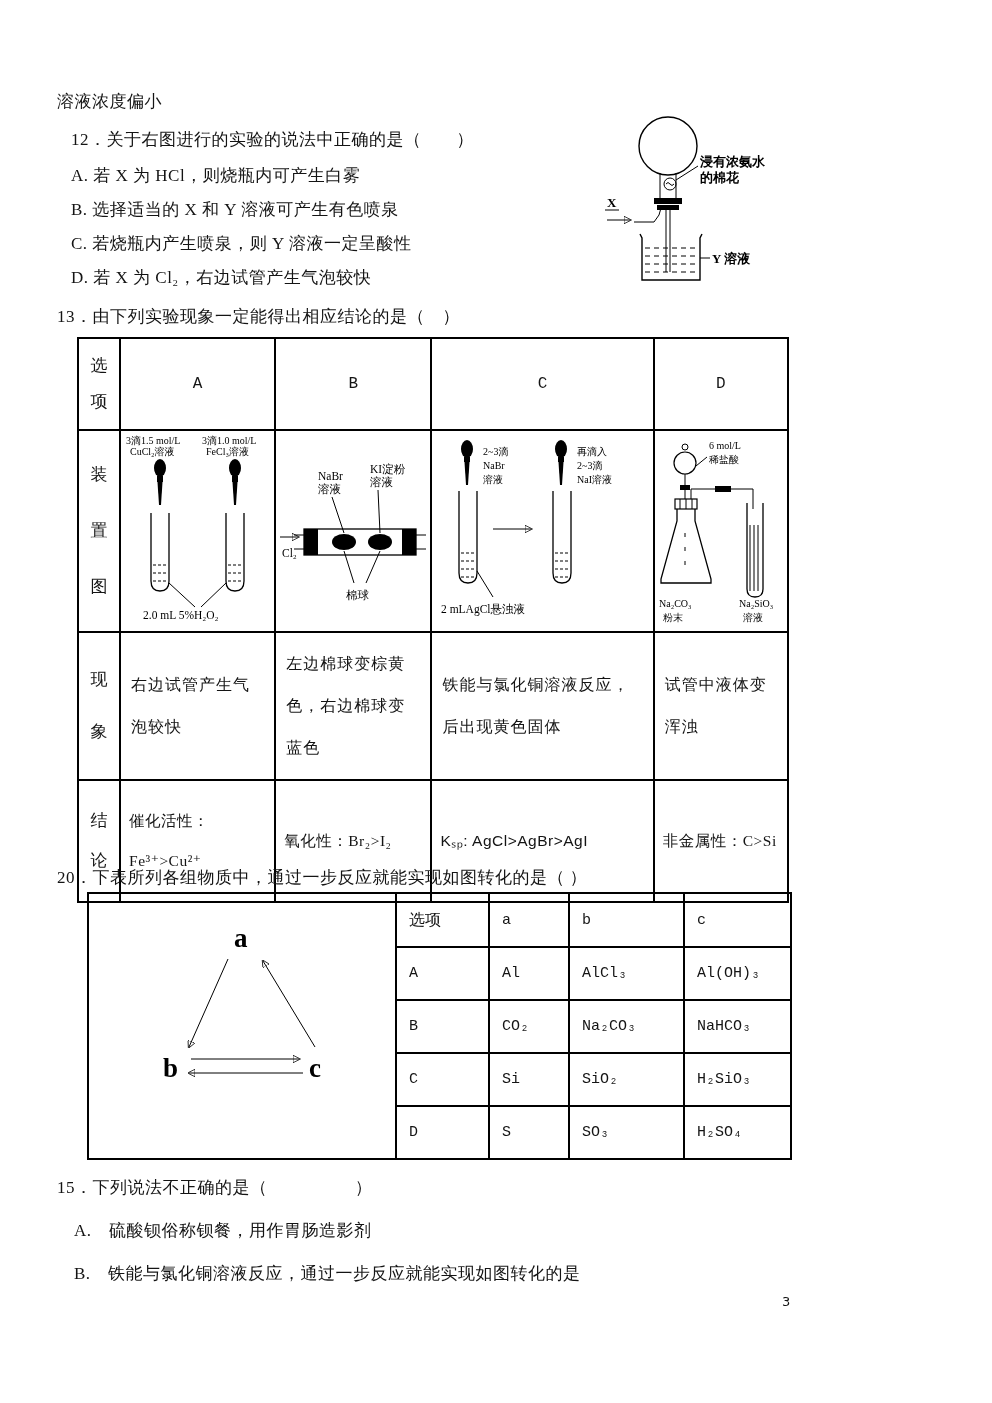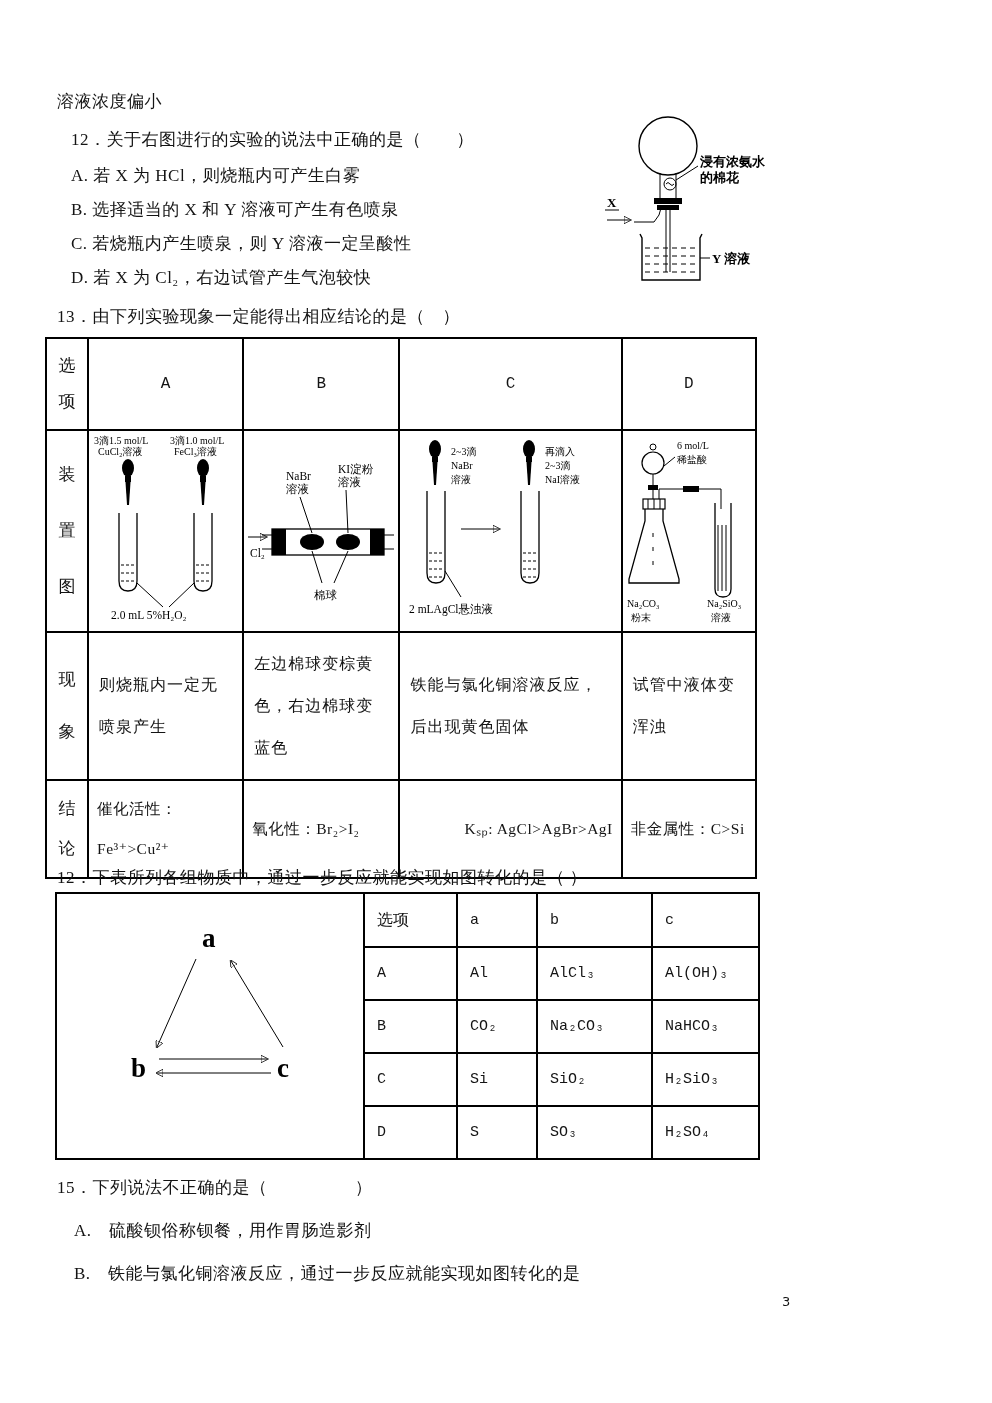"选项" table { margin-left: none -> 32px }
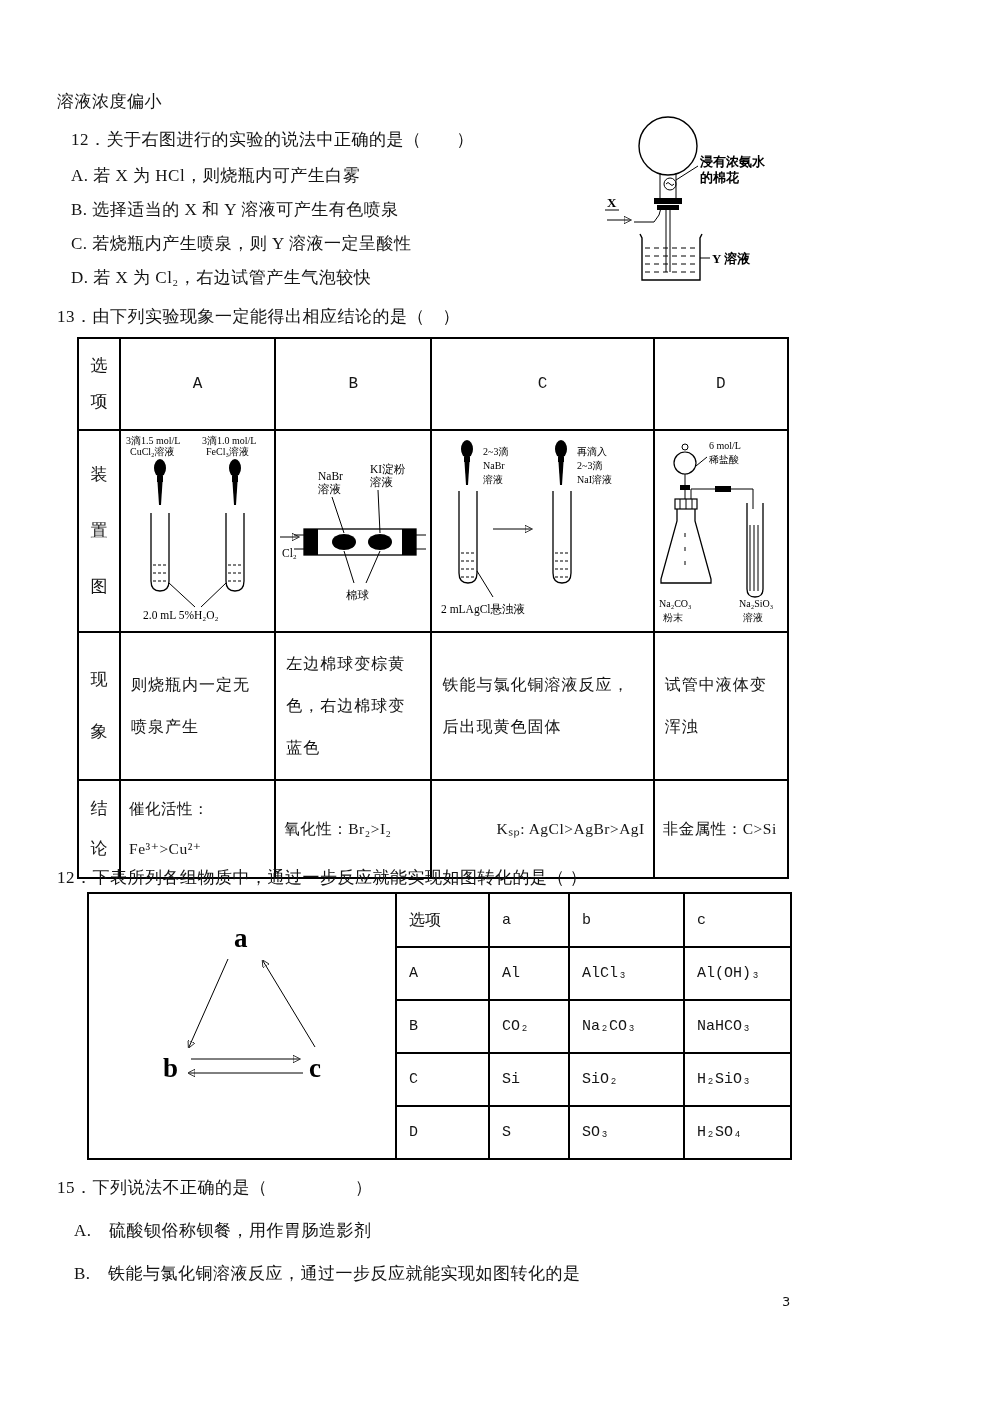"则烧瓶内一定无喷泉产生" td.txtcell { text: 则烧瓶内一定无喷泉产生 -> 右边试管产生气泡较快 }
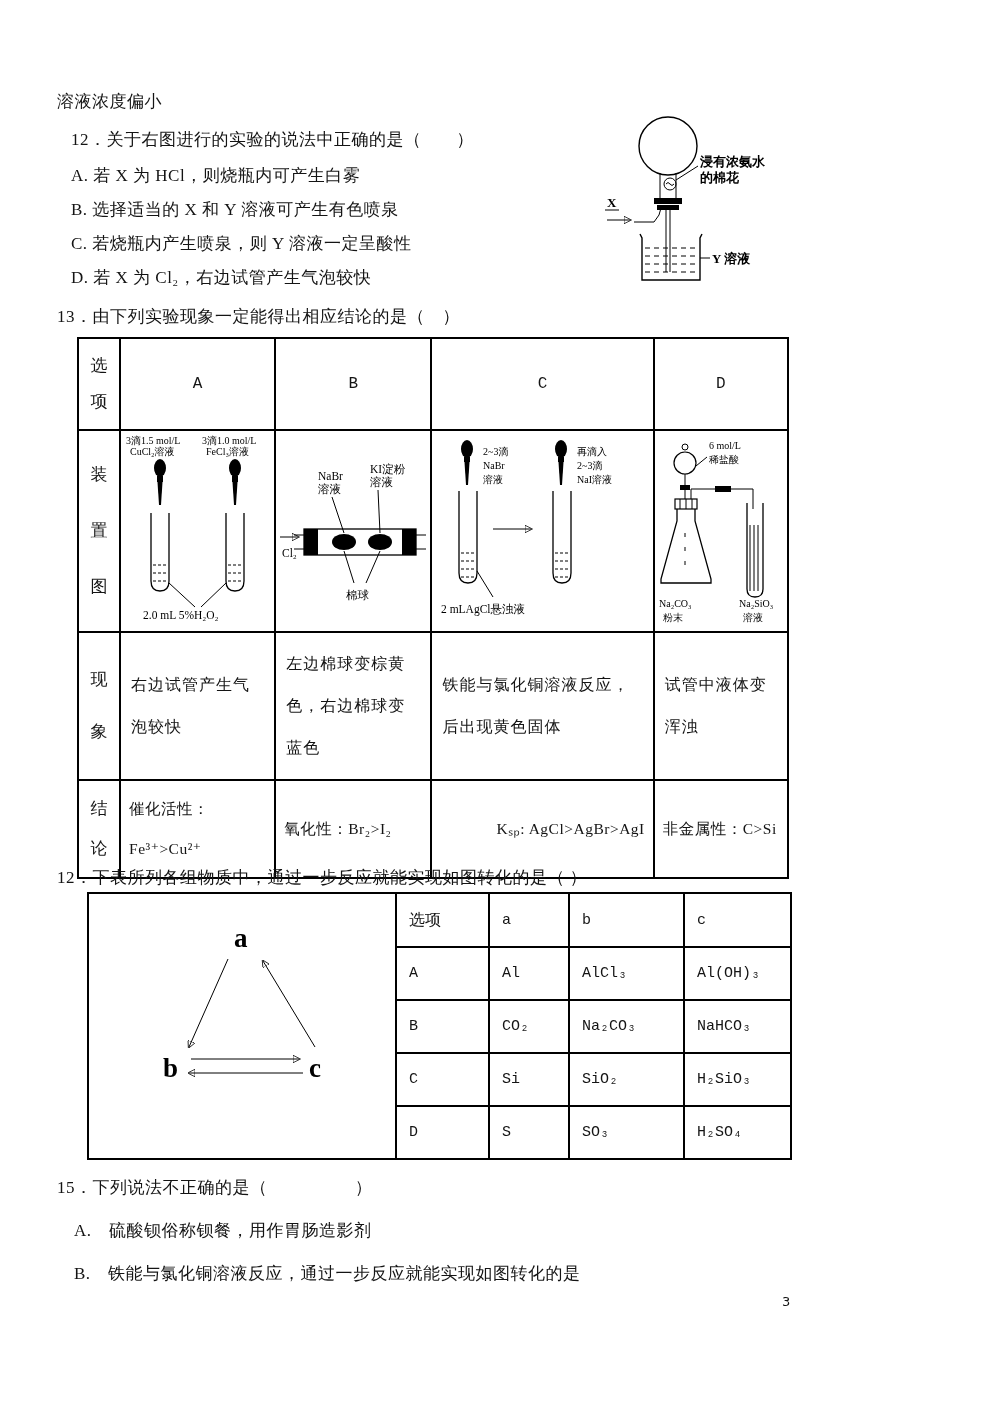"催化活性：Fe³⁺>Cu²⁺" .concell { padding: 8px 8px -> 20px 8px }
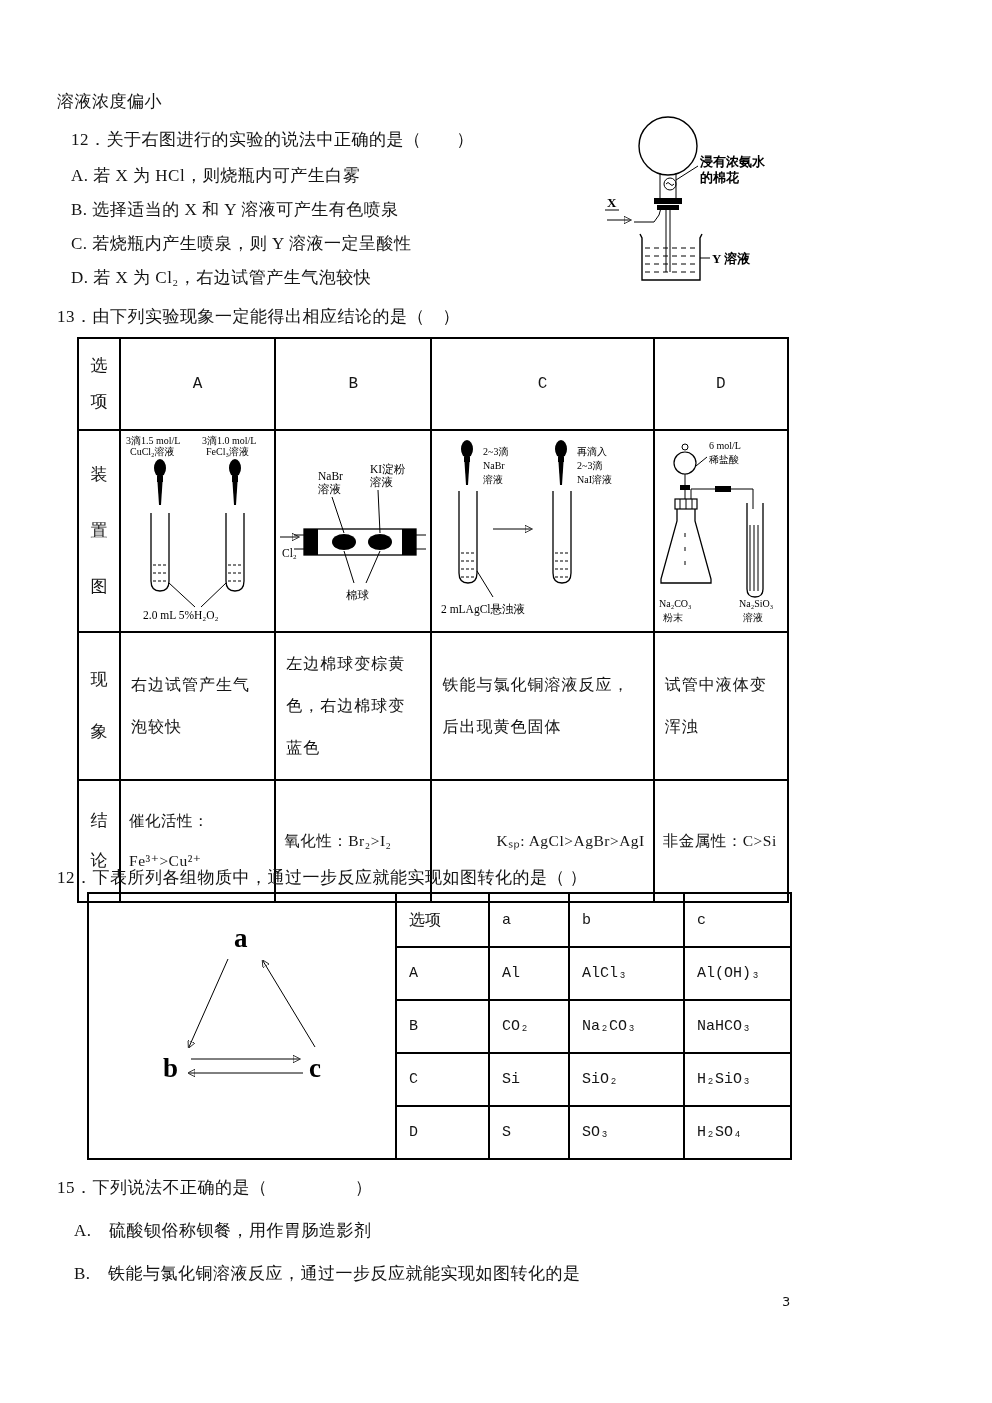"Kₛₚ: AgCl>AgBr>AgI" .mono { font-family: Liberation Serif, serif -> Liberation Sans, sans-serif; text-align: right -> none }
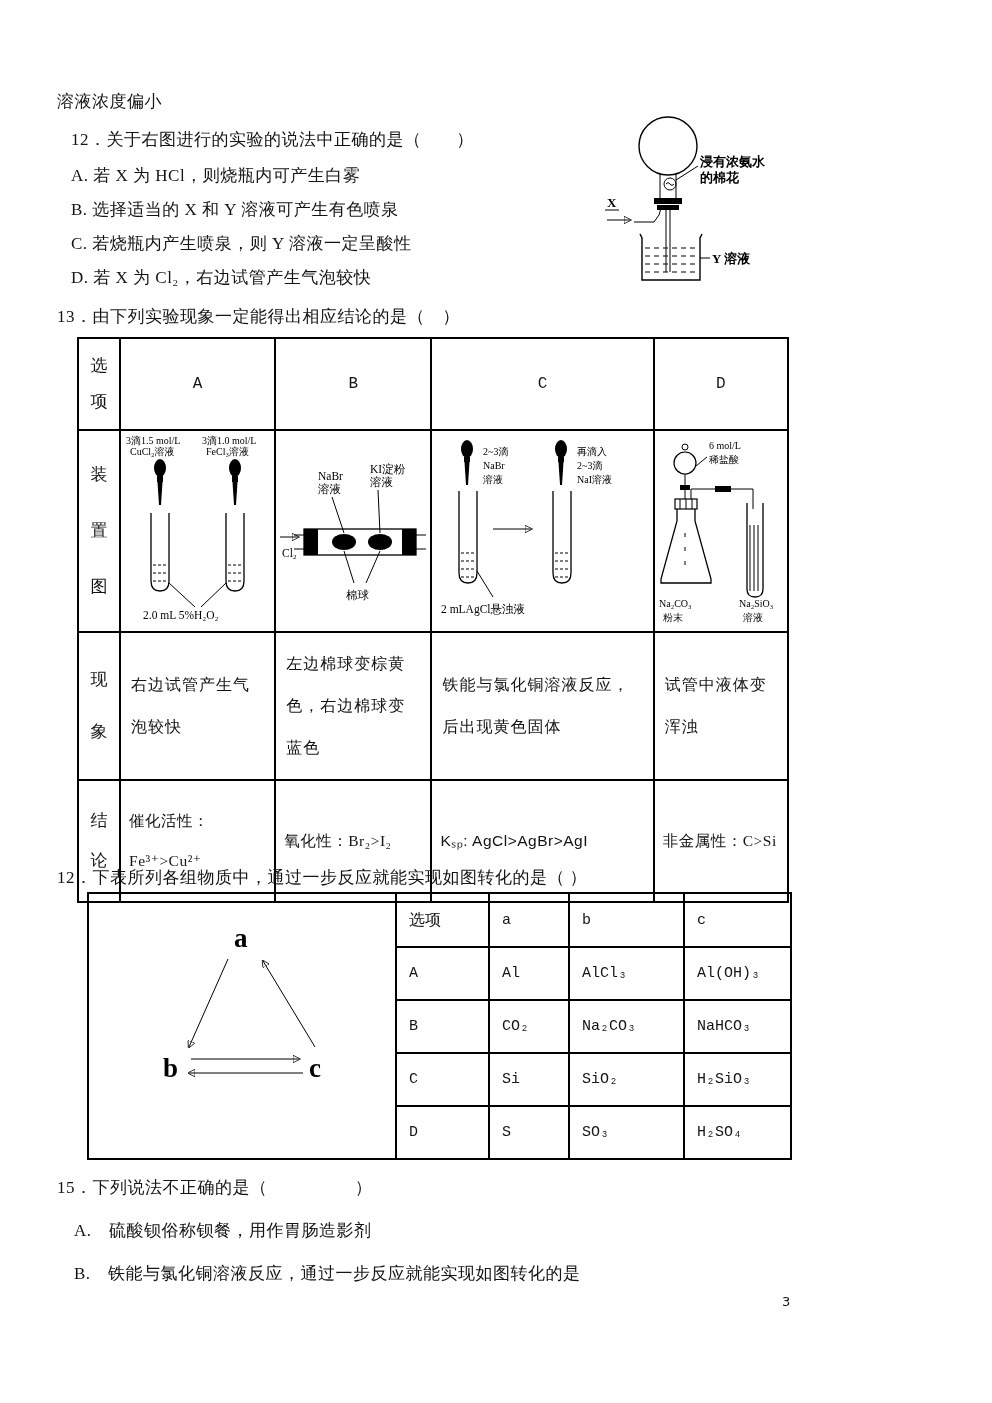"12．下表所列各组物质中，通过一步反应就能实现如图转化的是（ ）" div.line { text: 12 -> 20 }
